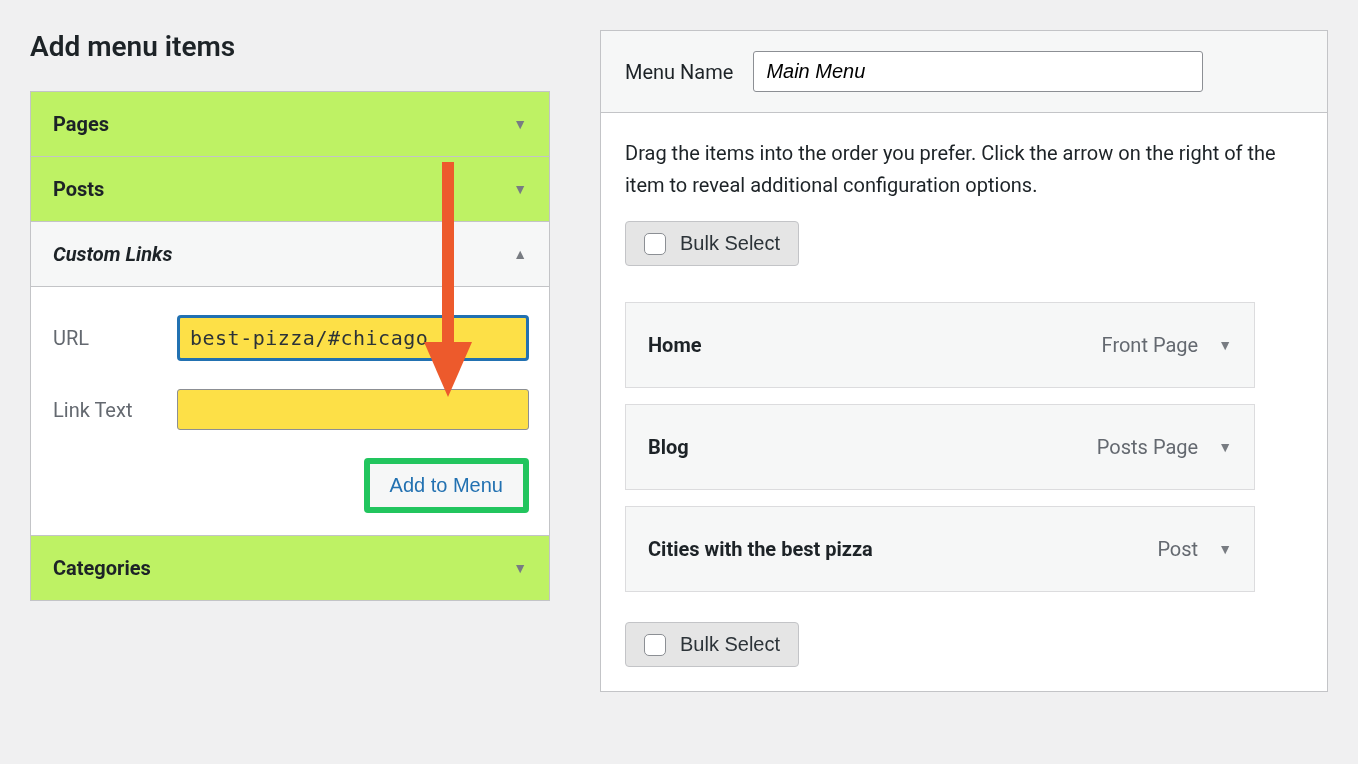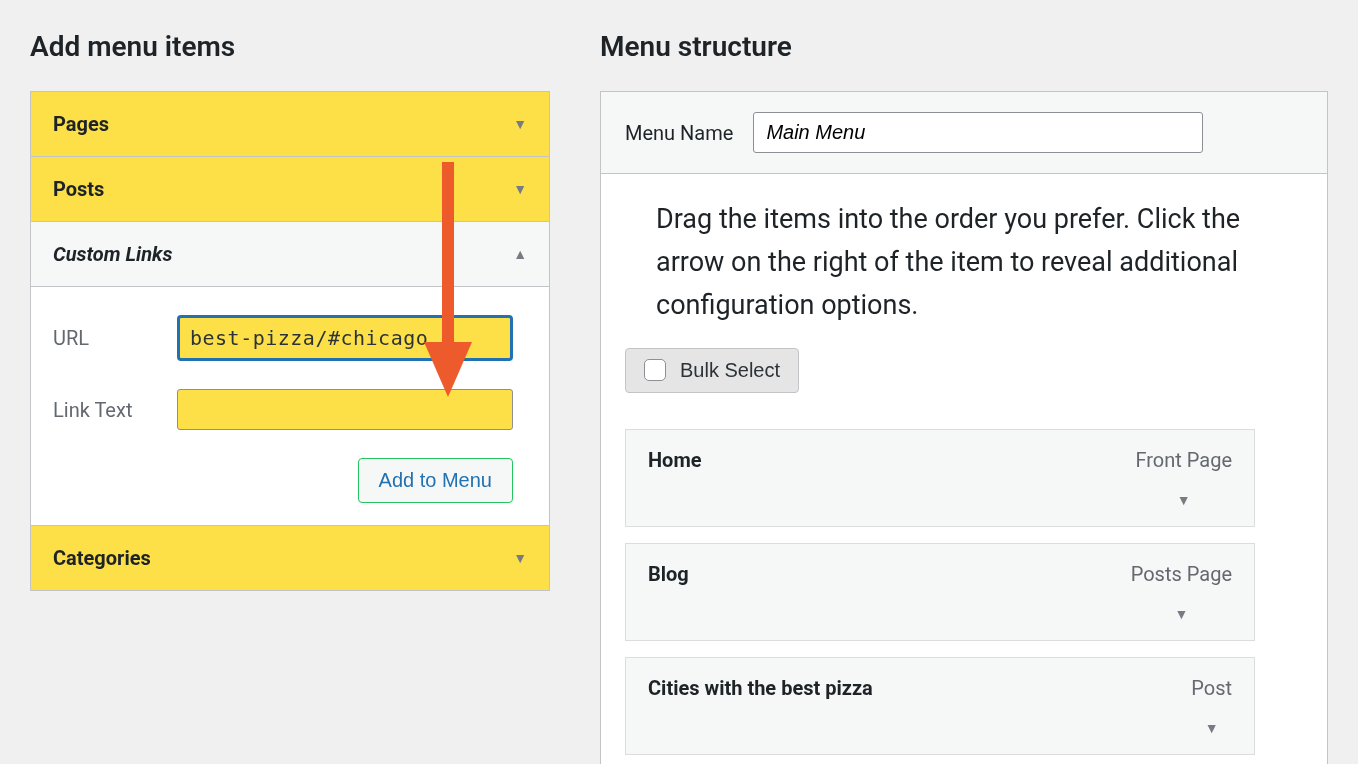"Menu structure" h2 { html: <h2>Menu structure</h2> -> none }
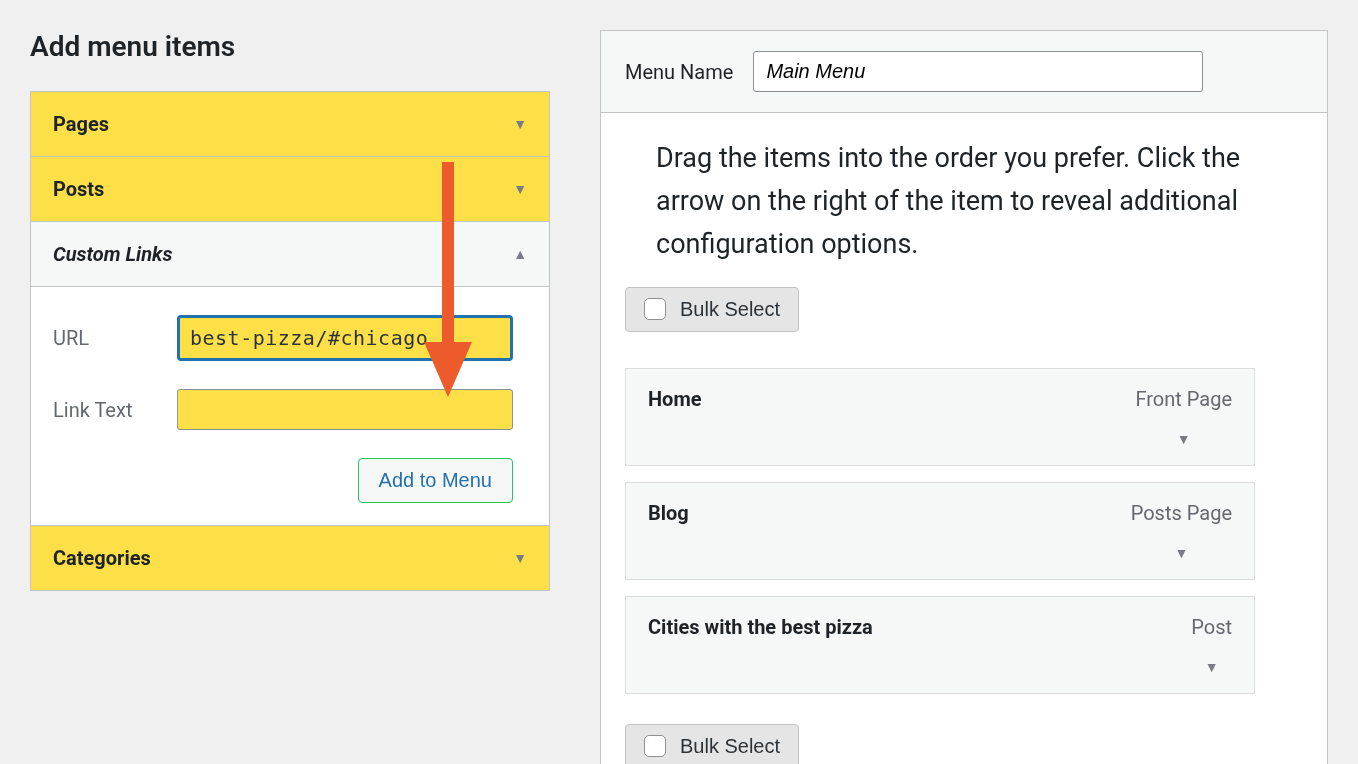"Pages" .acc-header { background: #fde047 -> #bef264 }
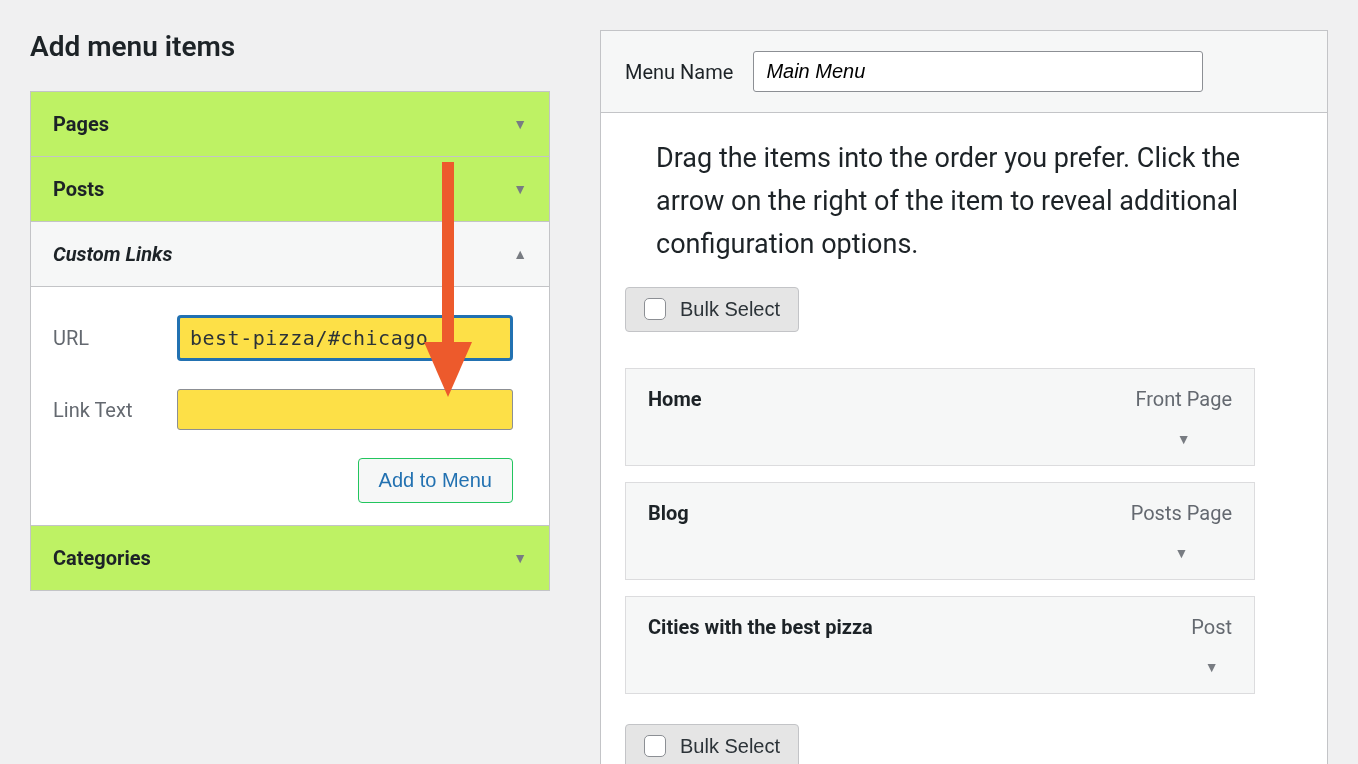"Drag the items into the" .instructions { font-size: 27px -> 20px; margin-left: 31px -> none }
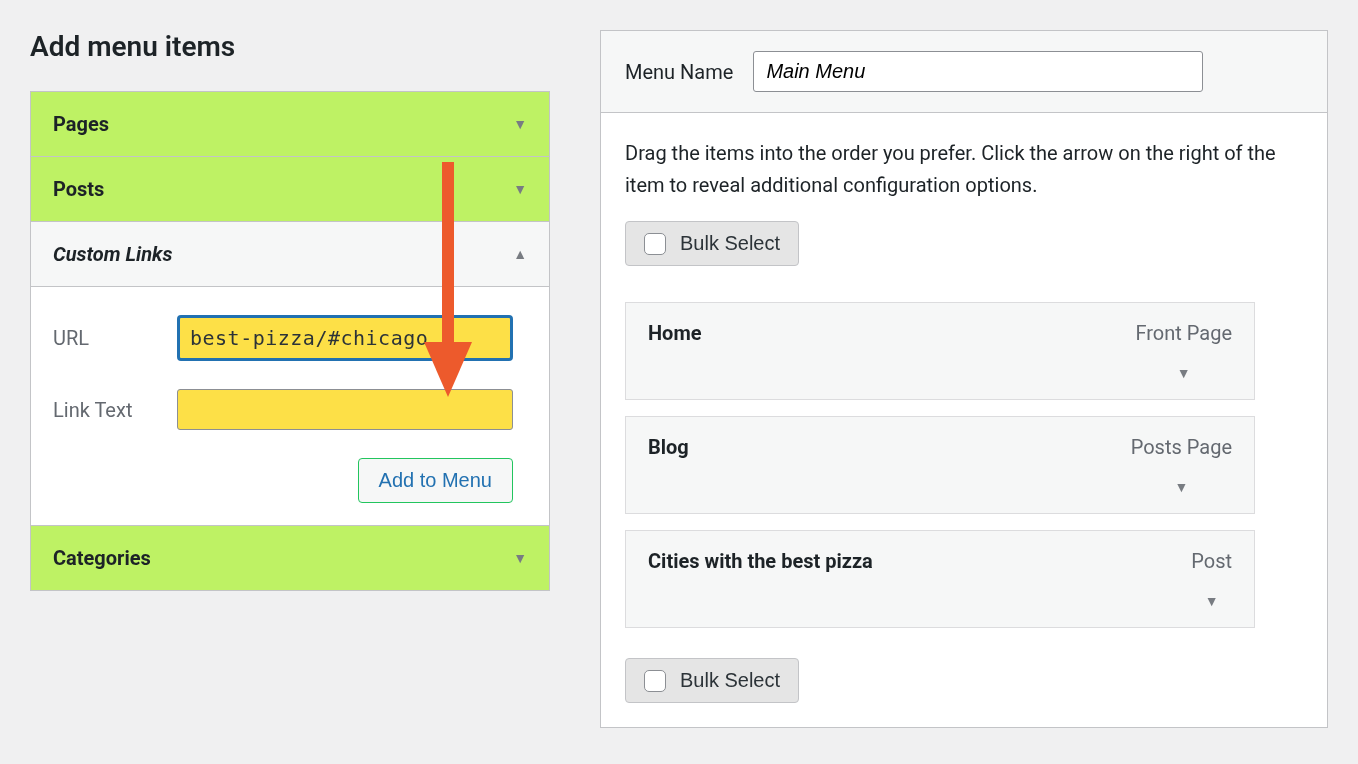"URL" .acc-body { padding: 28px 36px 22px 22px -> 28px 20px 22px 22px }
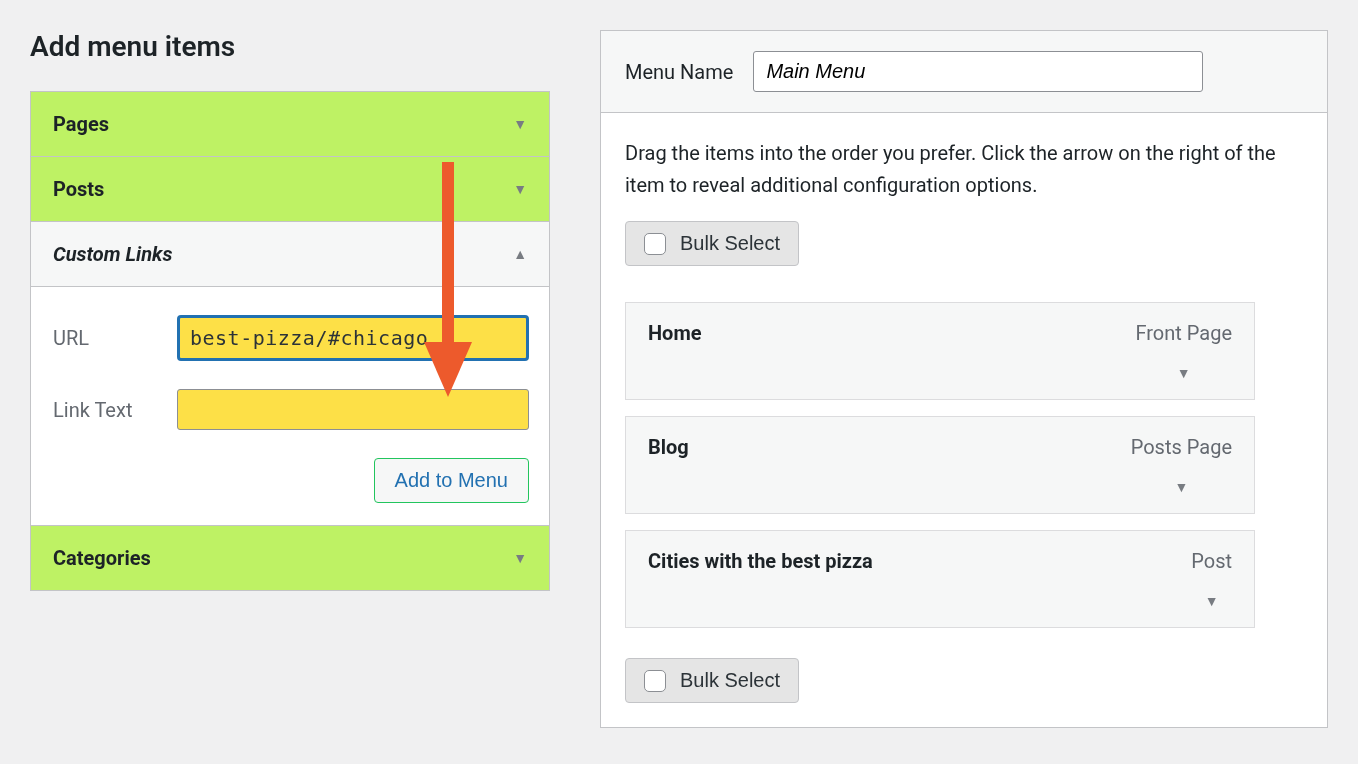"Home" .menu-item { align-items: flex-start -> flex-end; padding: 18px 22px -> 30px 22px }
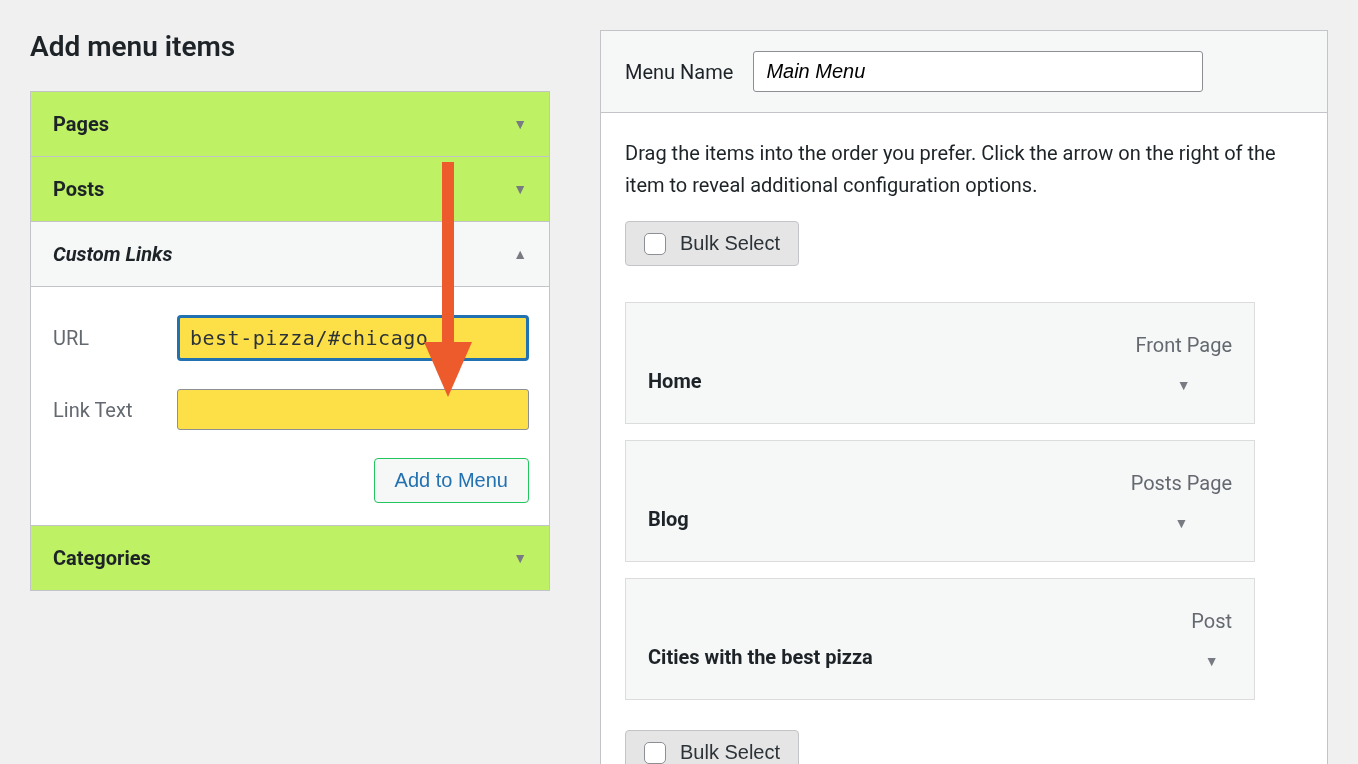"Front Page" .menu-item .mi-right { flex-direction: column -> none }
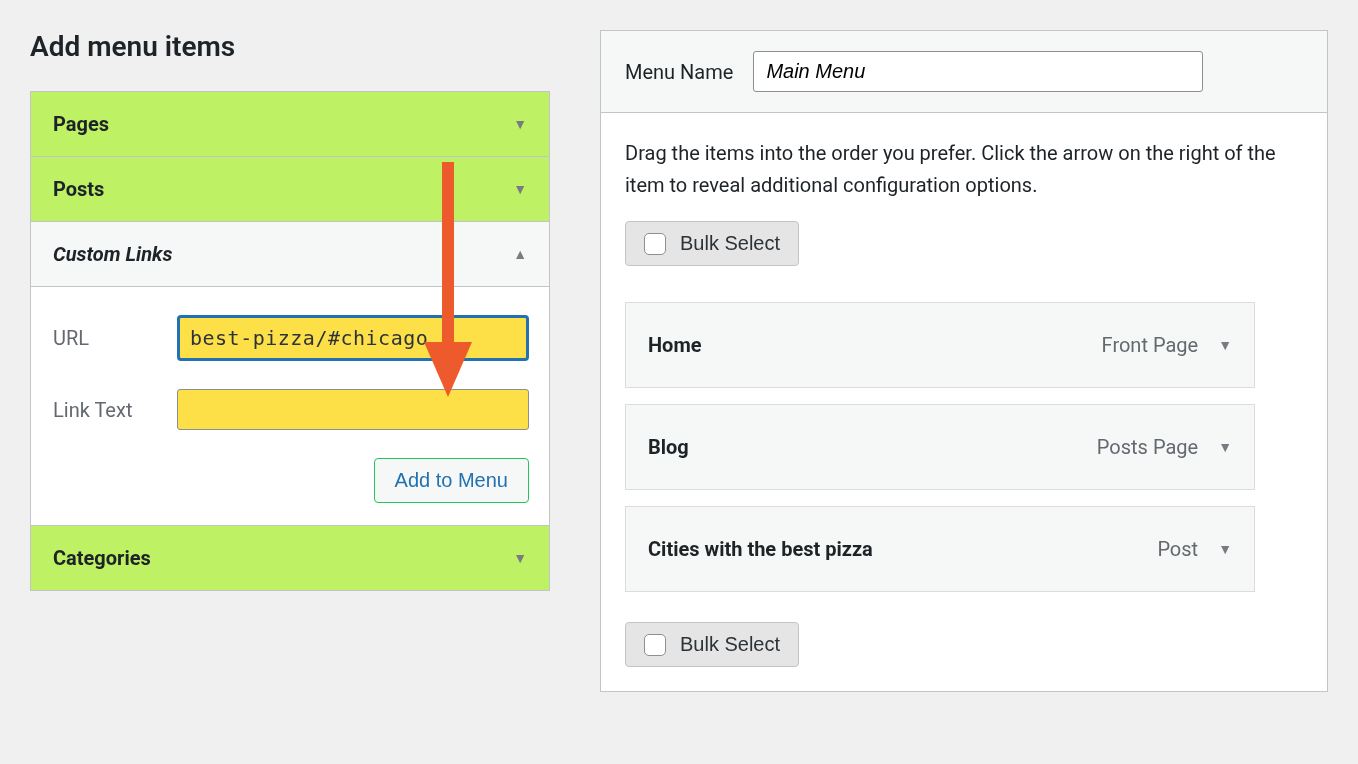"Add to Menu" .btn-secondary { border: 1px solid #22c55e -> 6px solid #22c55e }
